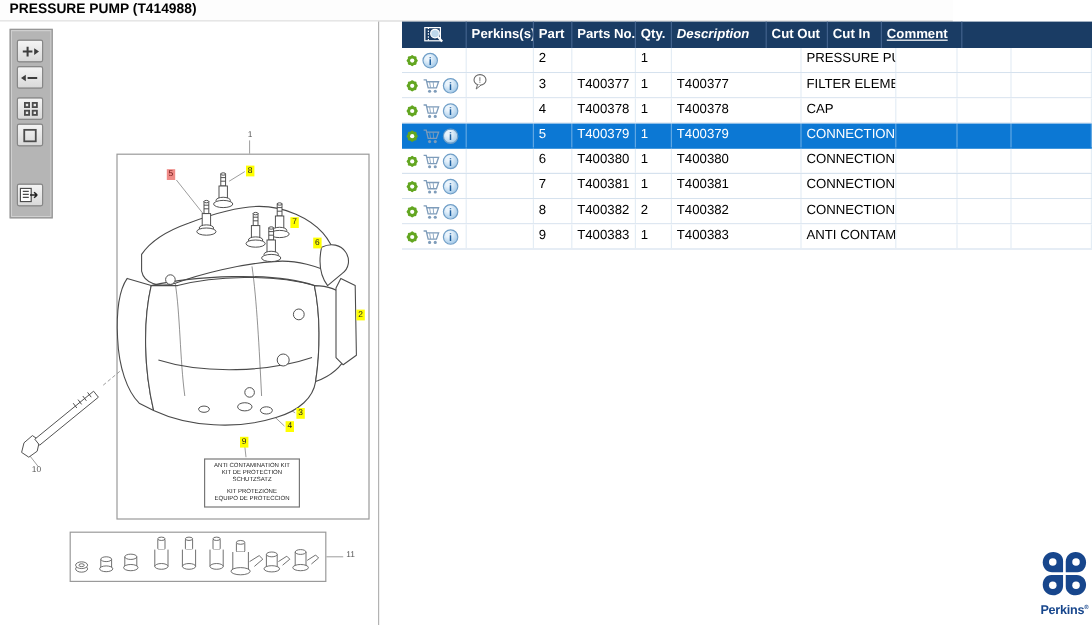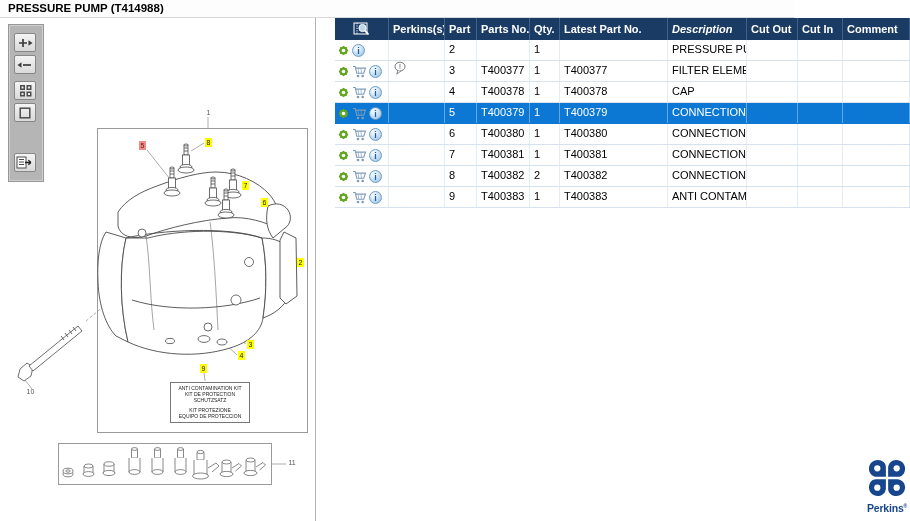"Latest Part No." div.hcell { html: <div>Latest Part No.</div> -> none }
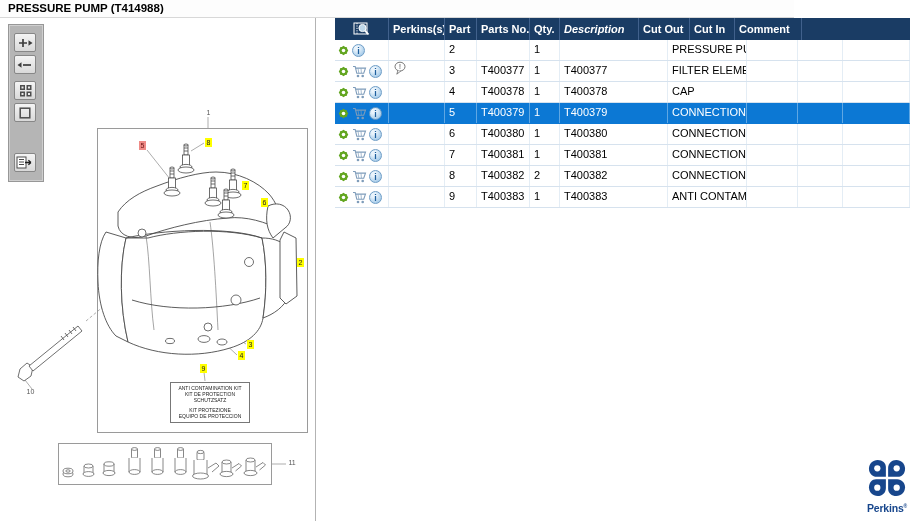"Comment" div.hcell { text-decoration: none -> underline }
